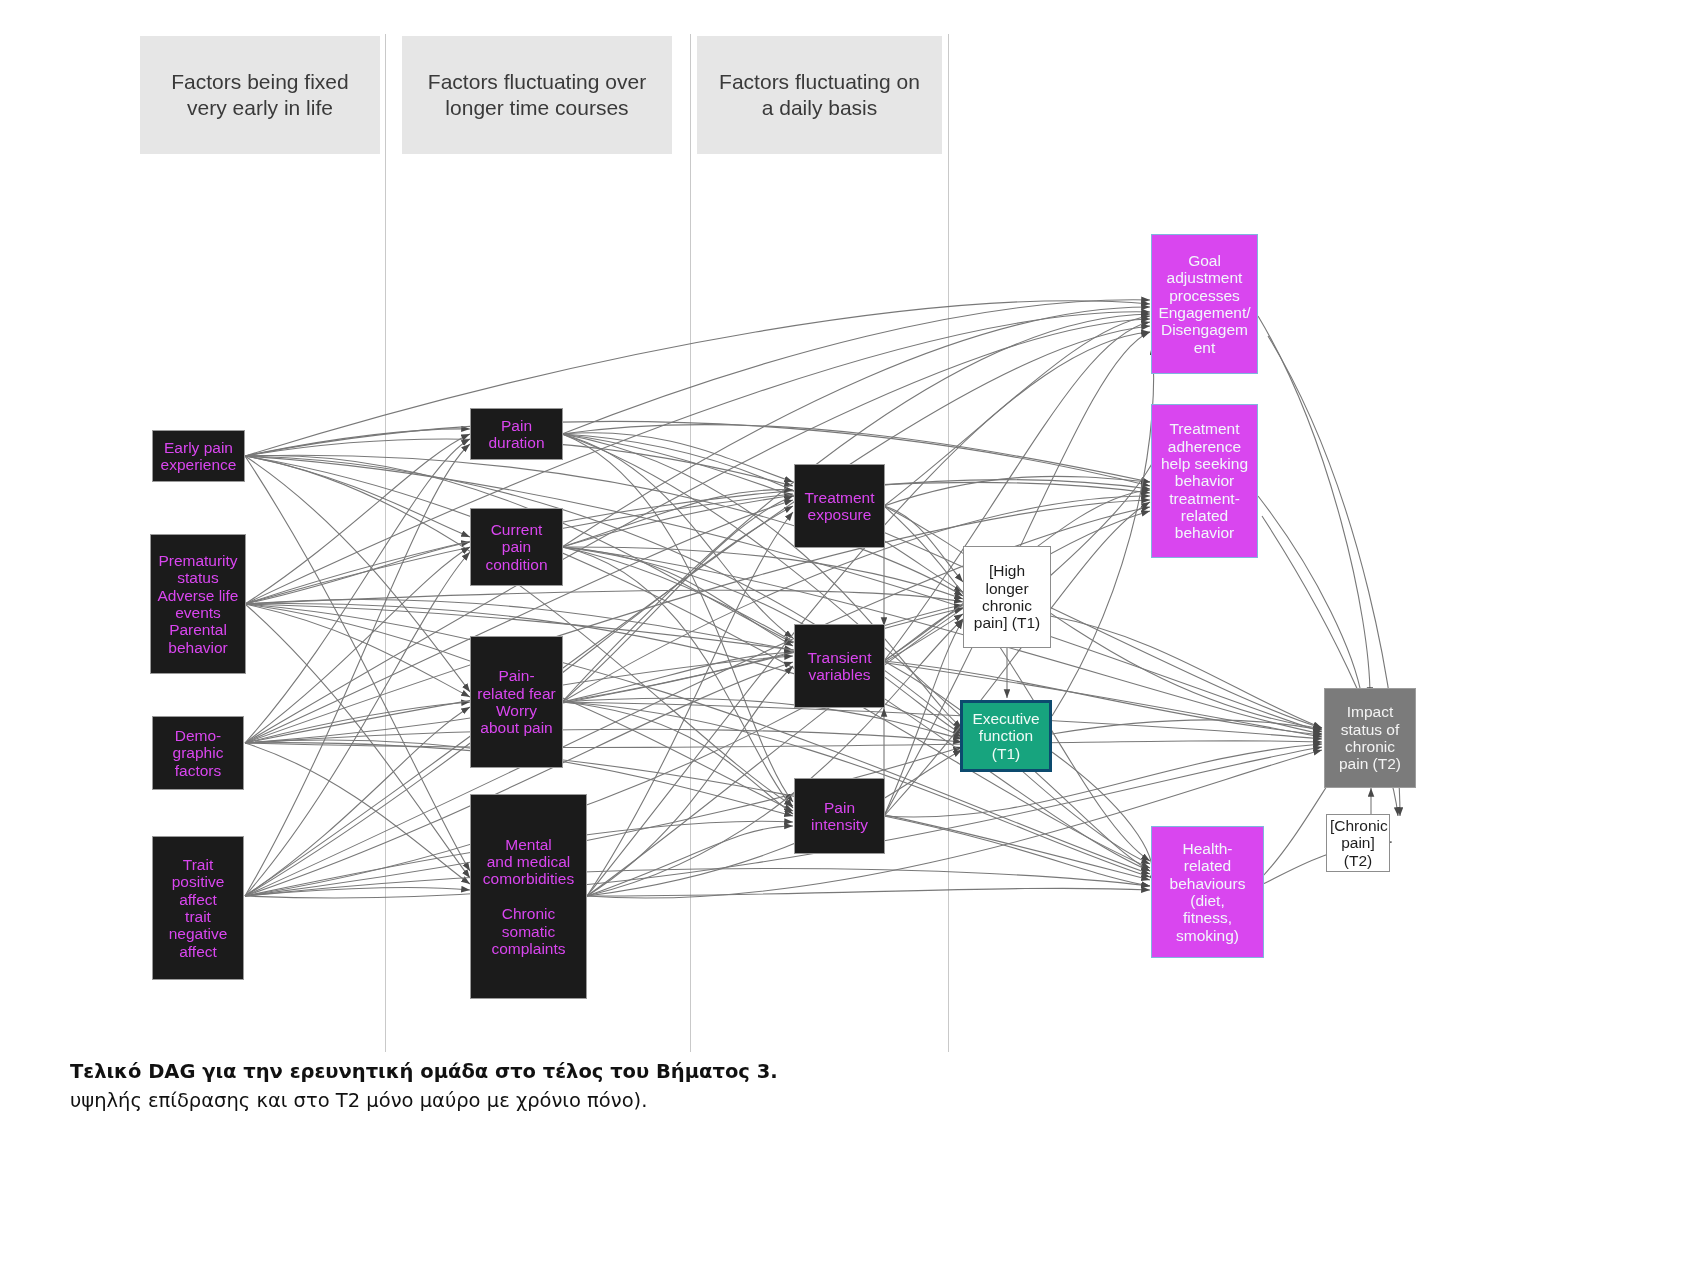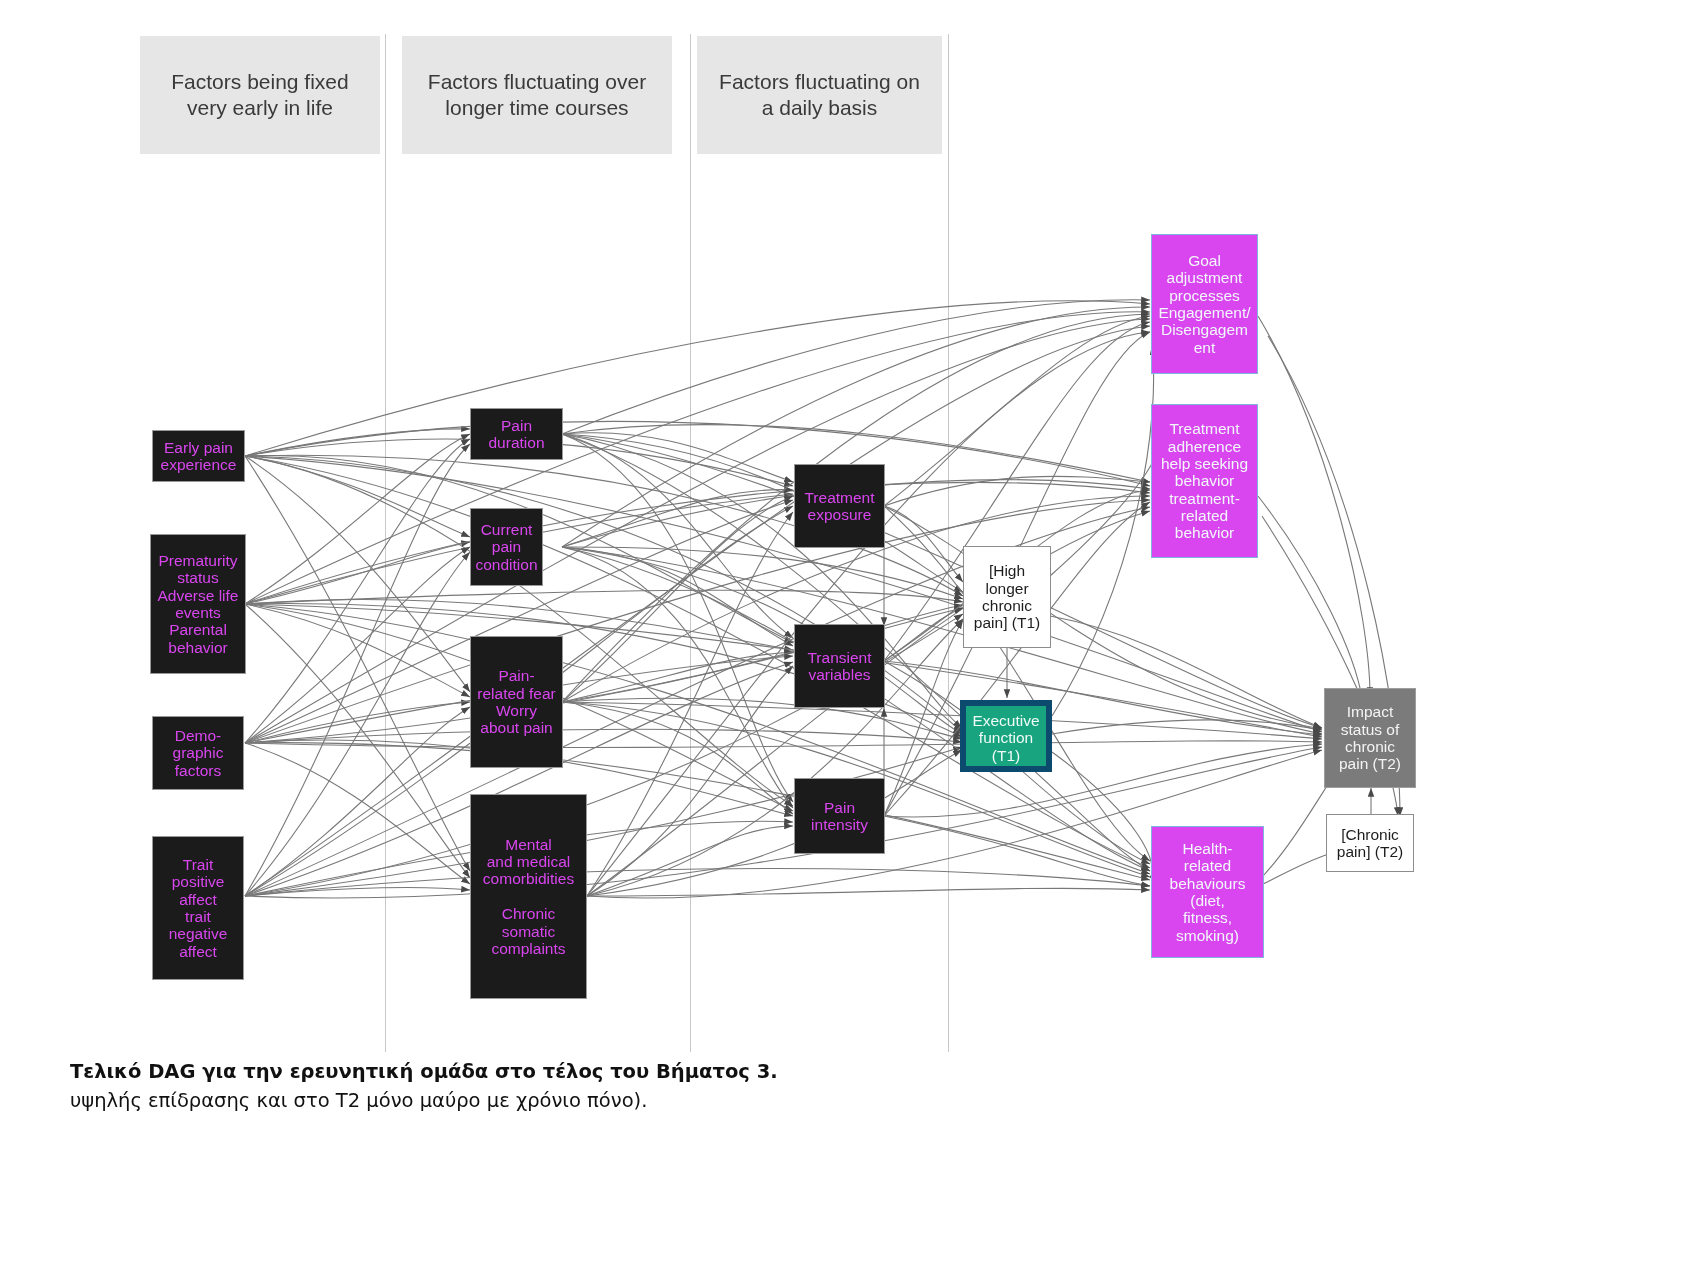"Current" div.node { width: 73px -> 93px }
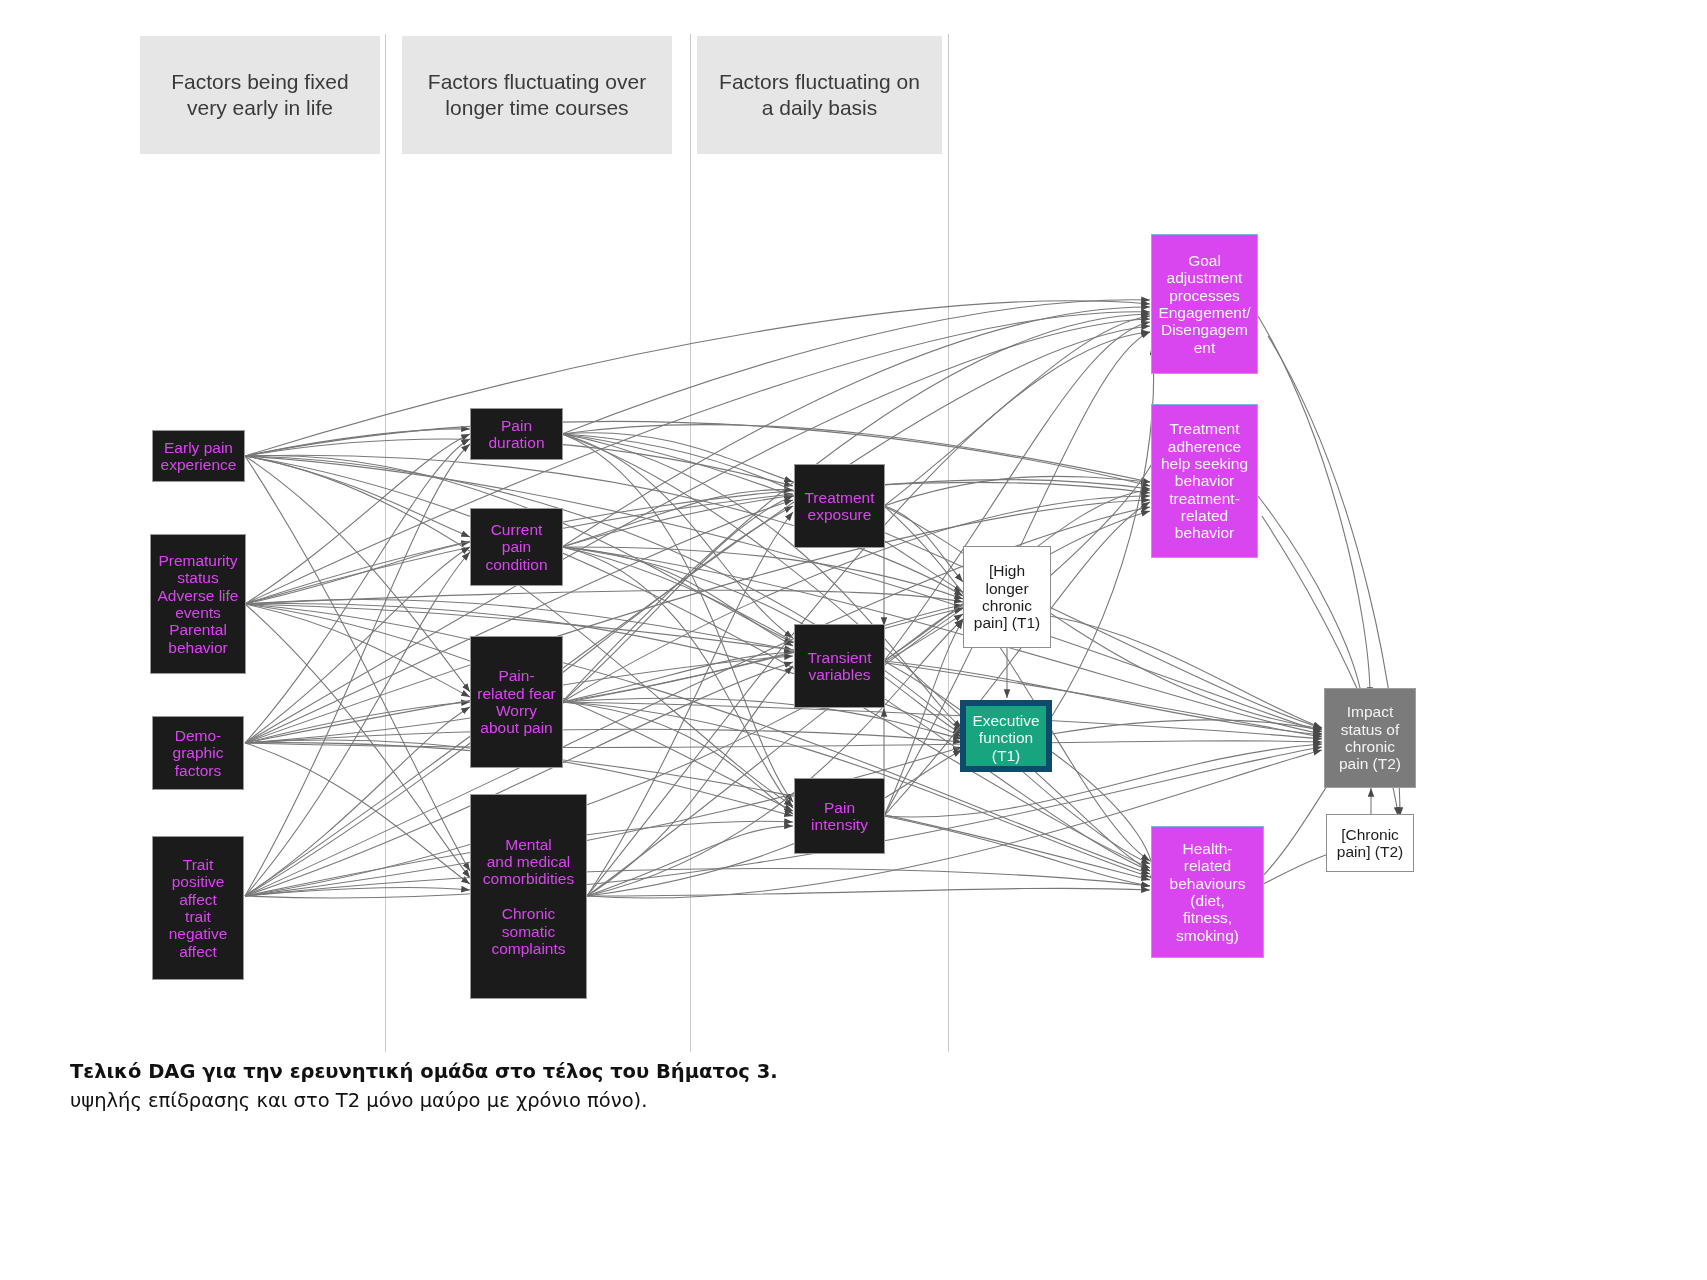"Executive" .node.green { align-items: flex-end -> none; border: 6px solid #0c4a6e -> 3px solid #0c4a6e }
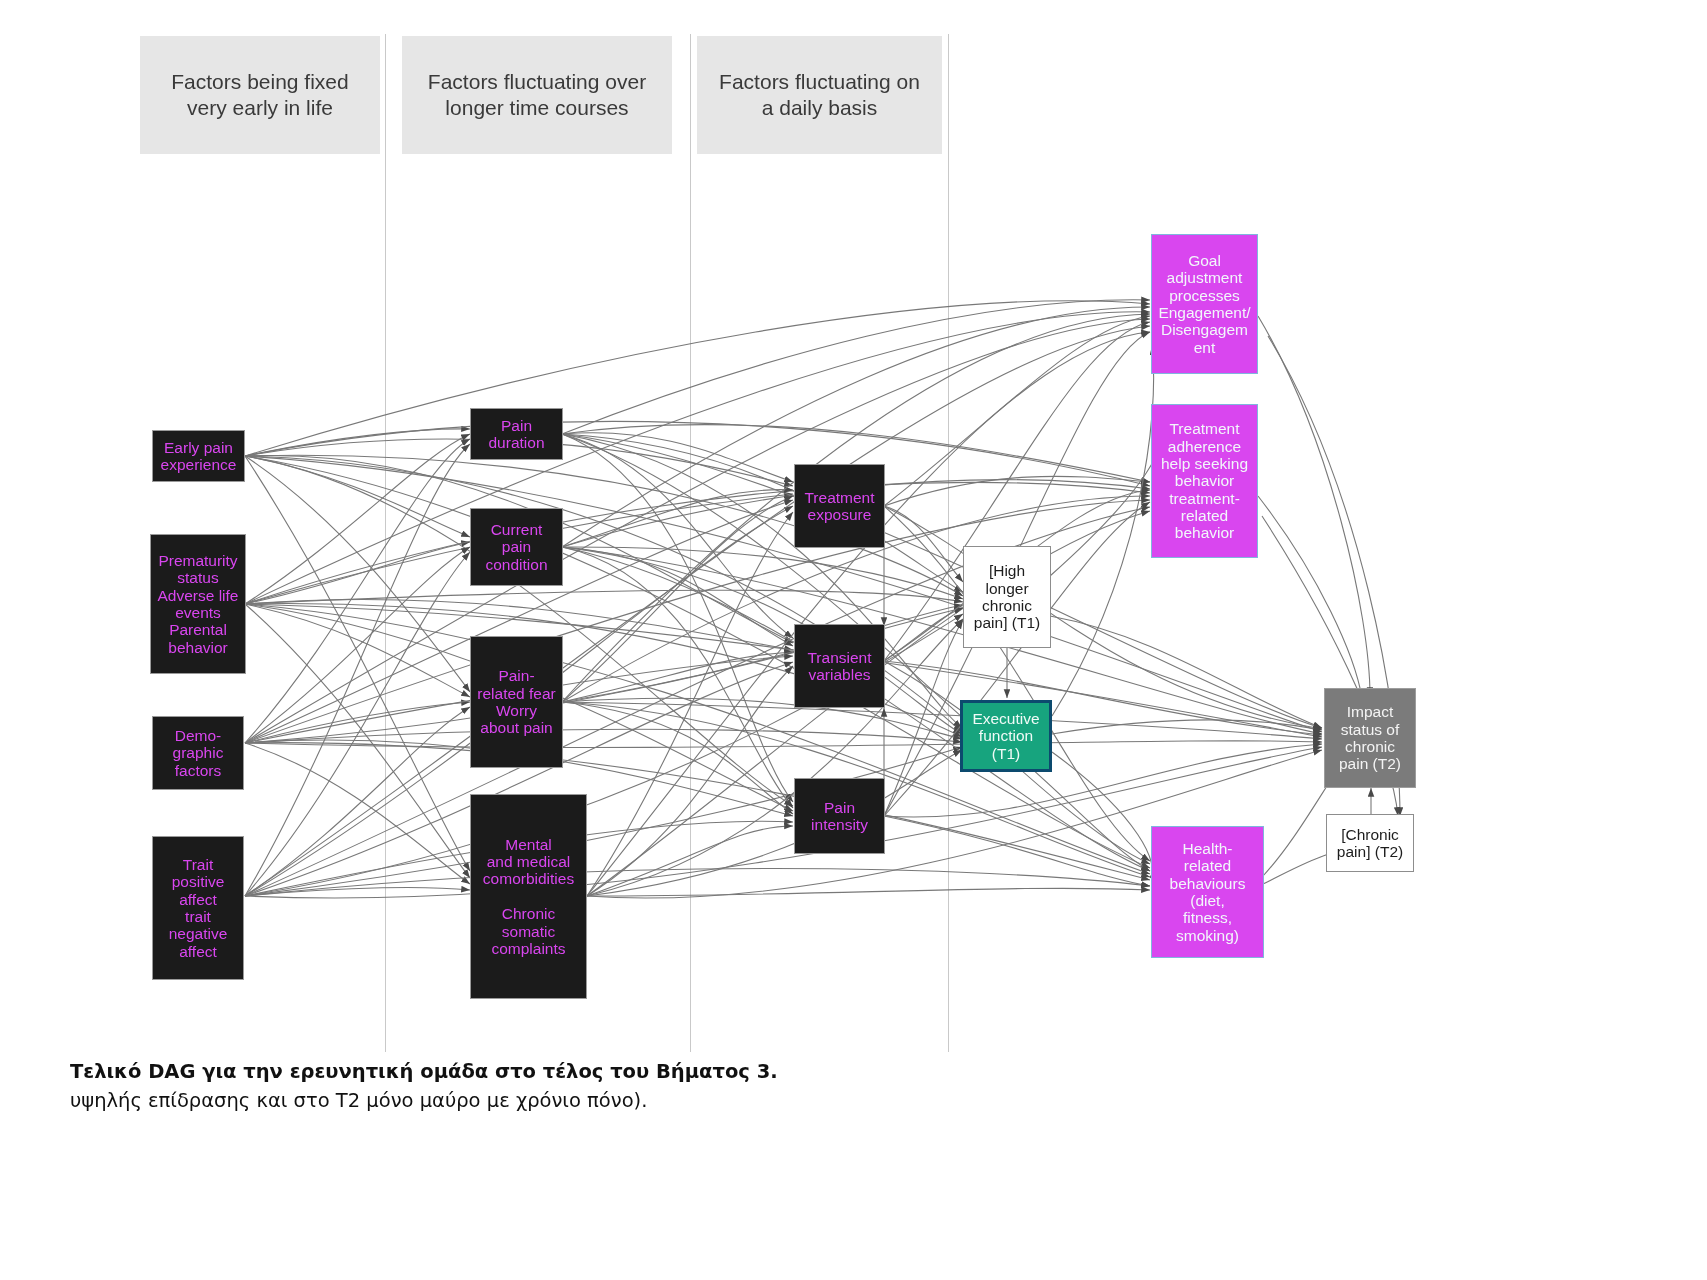"[Chronic" div.node { width: 88px -> 64px }
